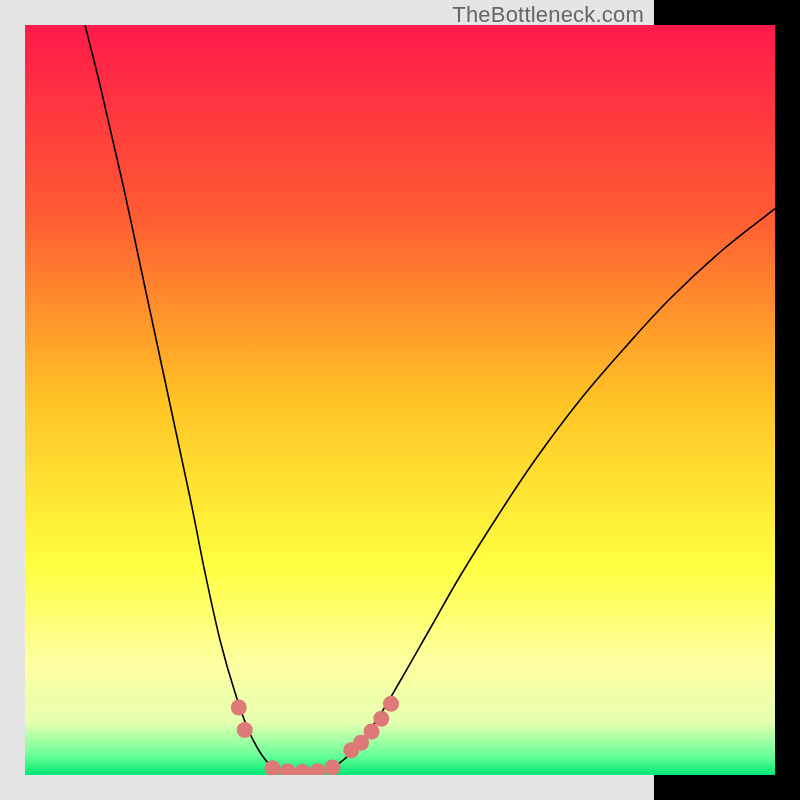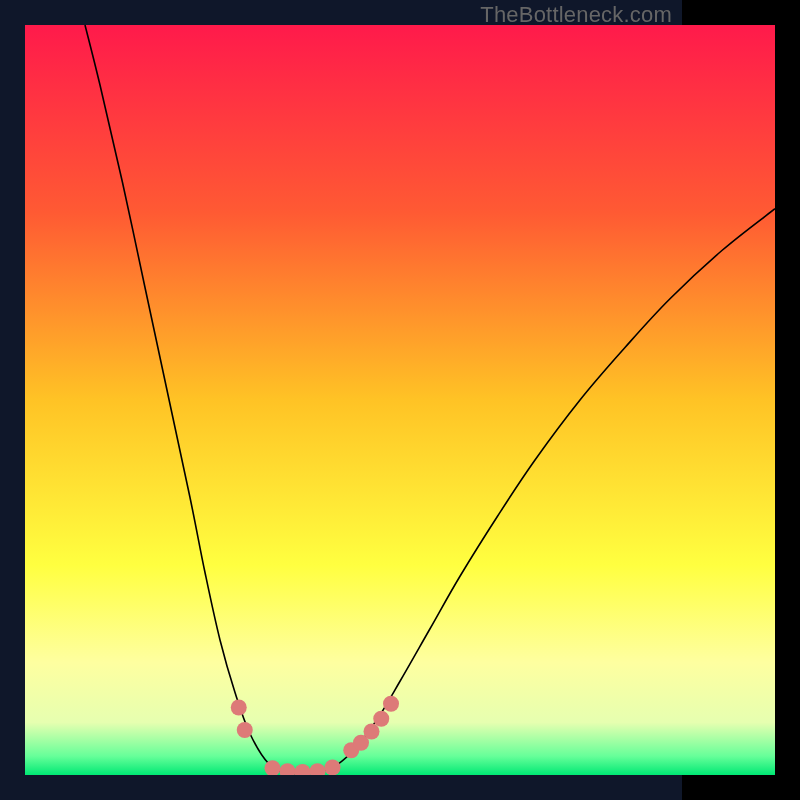"TheBottleneck.com" .frame { background: #0f172a -> #e5e5e5; padding-left: 28px -> none }
